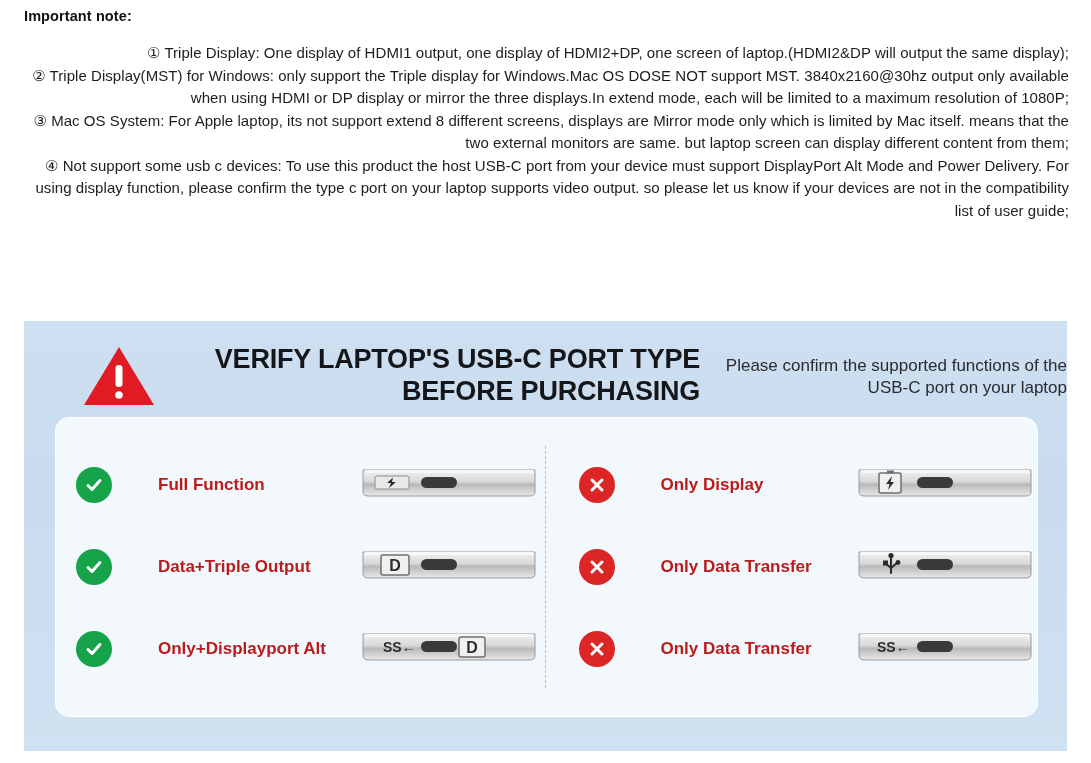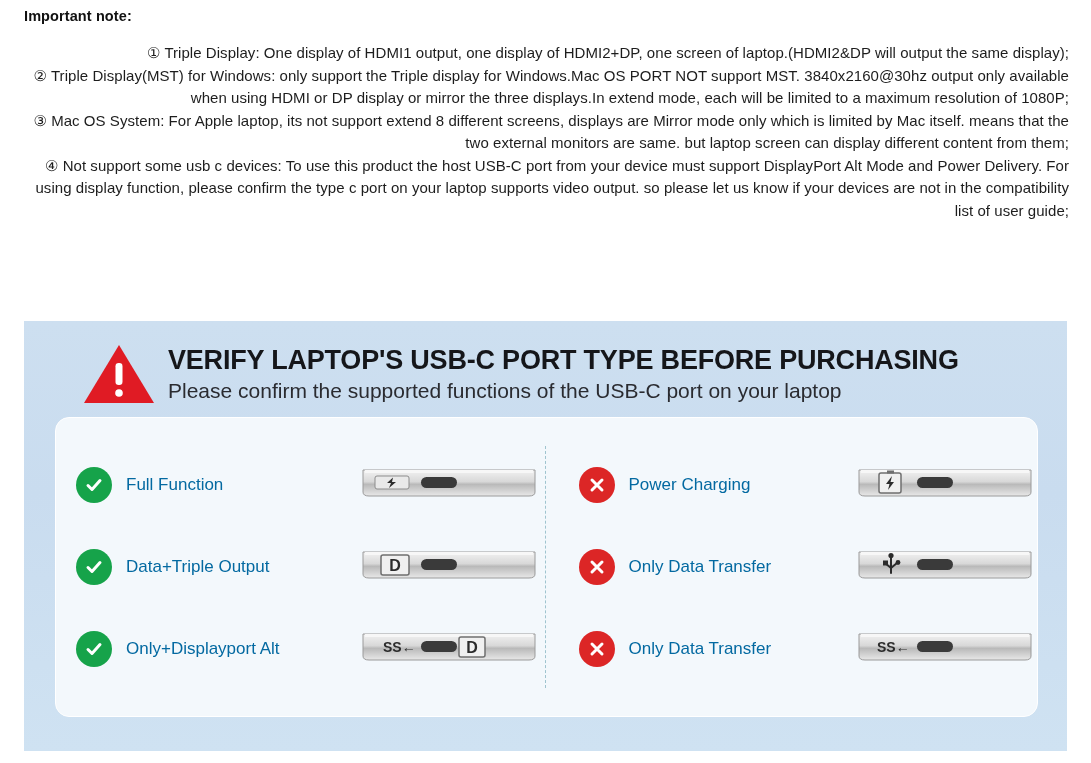"② Triple Display(MST) for Windows:" p.note-line { text: PORT -> DOSE }
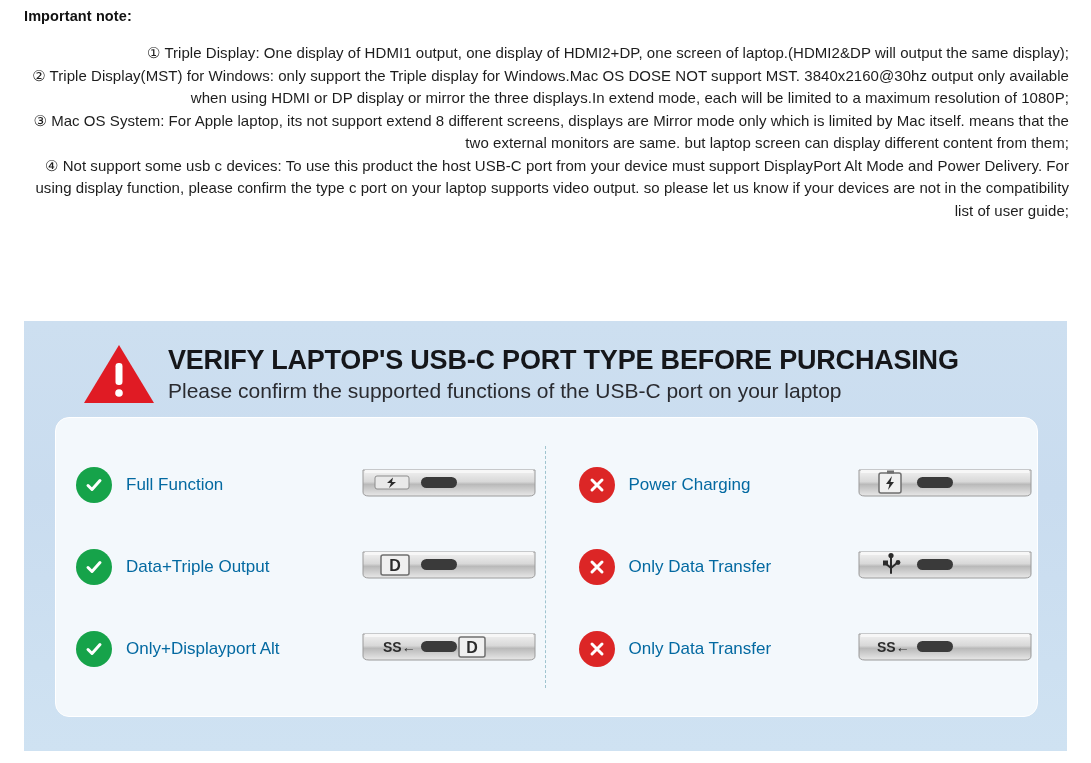"VERIFY LAPTOP'S USB-C PORT TYPE" .banner-head-text { flex-direction: column -> row; text-align: none -> right }
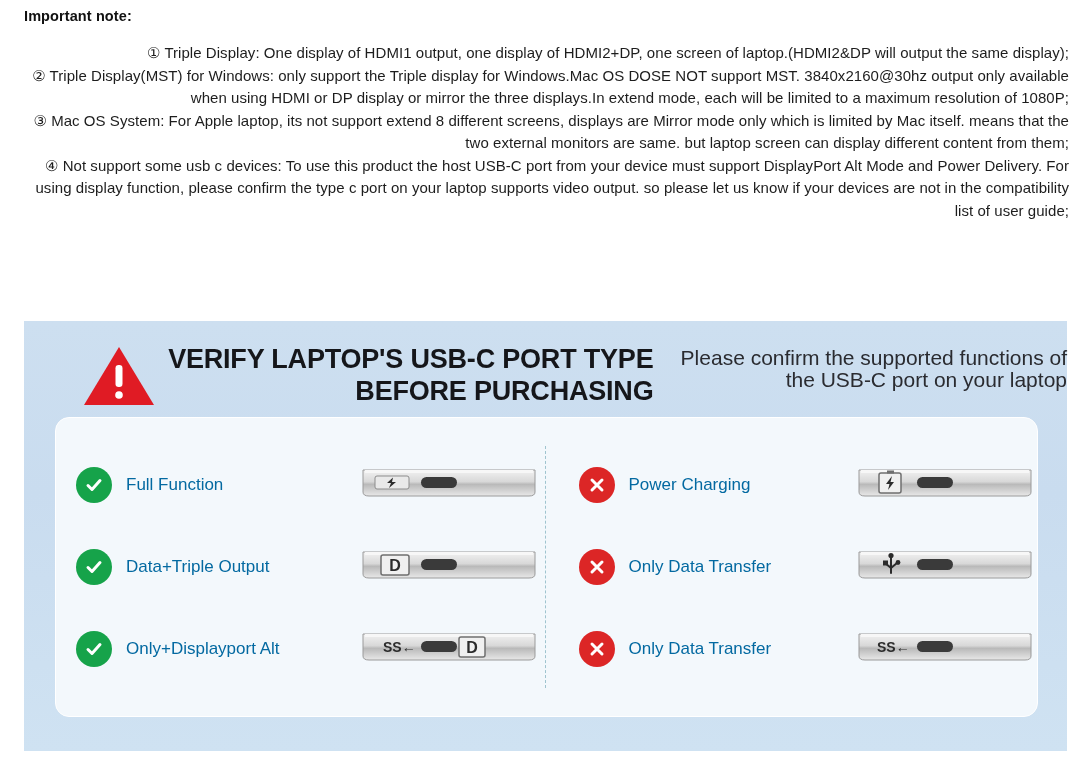"Please confirm the supported functions" .banner-sub { font-size: 21px -> 17px; margin-top: 4px -> 12px }
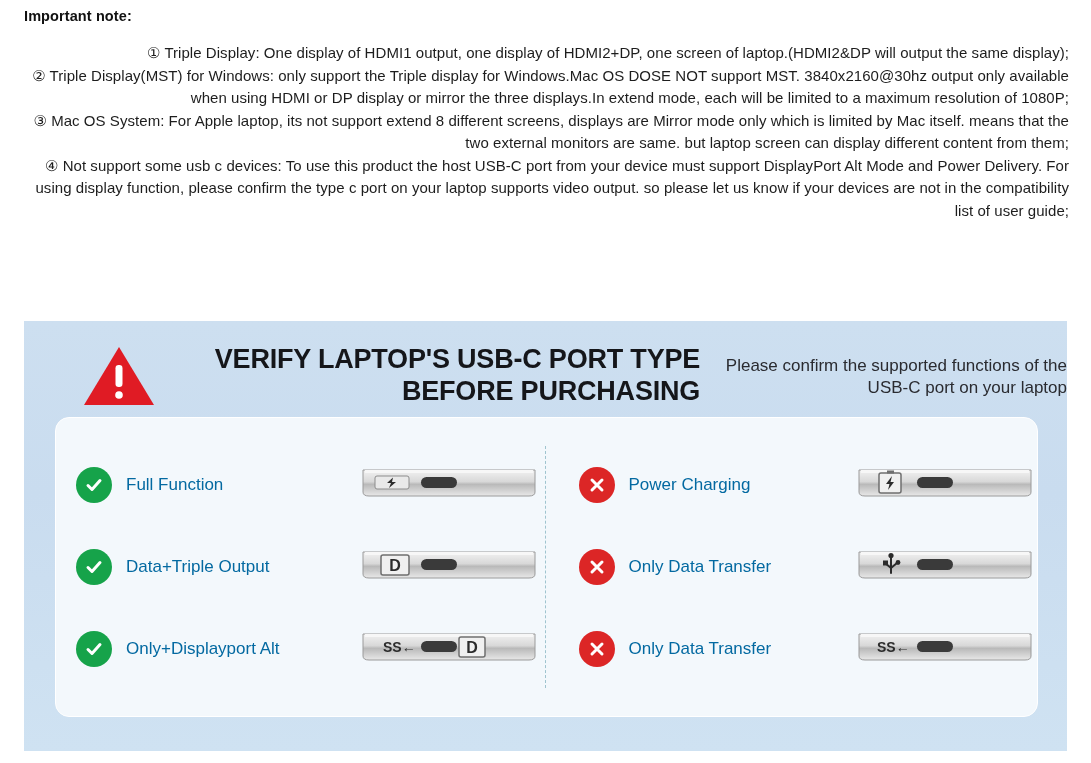"Full Function" .row-label { color: #0369a1 -> #b91c1c; font-weight: normal -> bold; margin-left: none -> 32px }
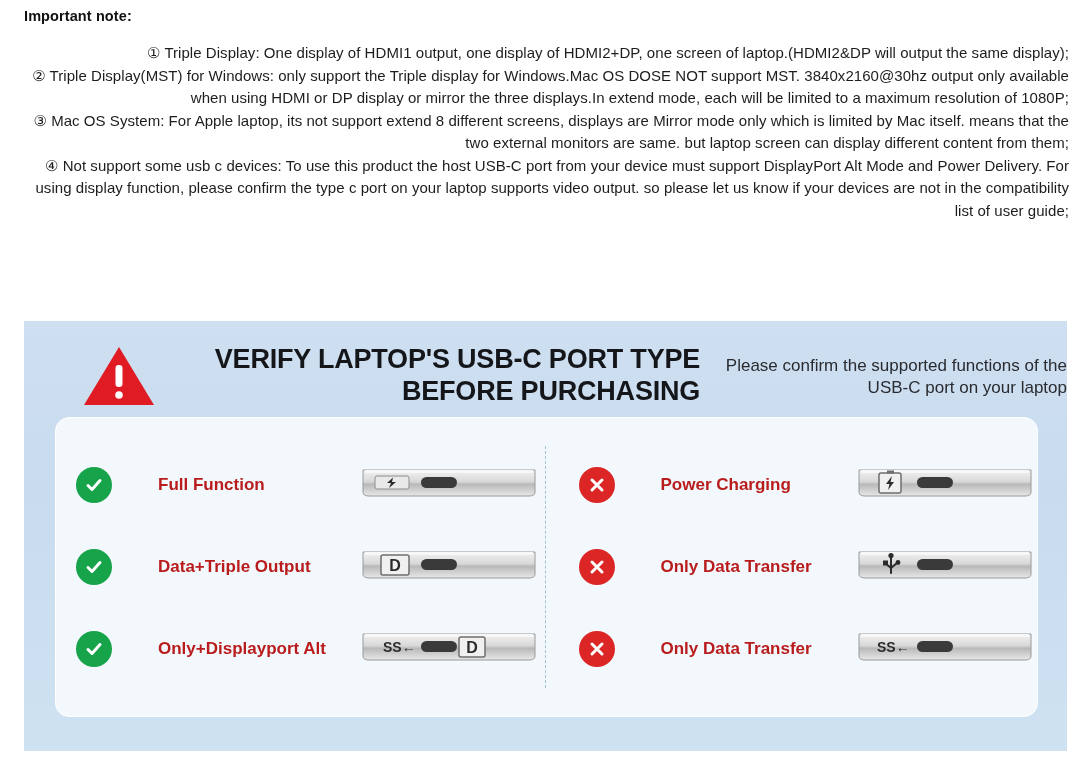"Power Charging" div.row-label { text: Power Charging -> Only Display }
